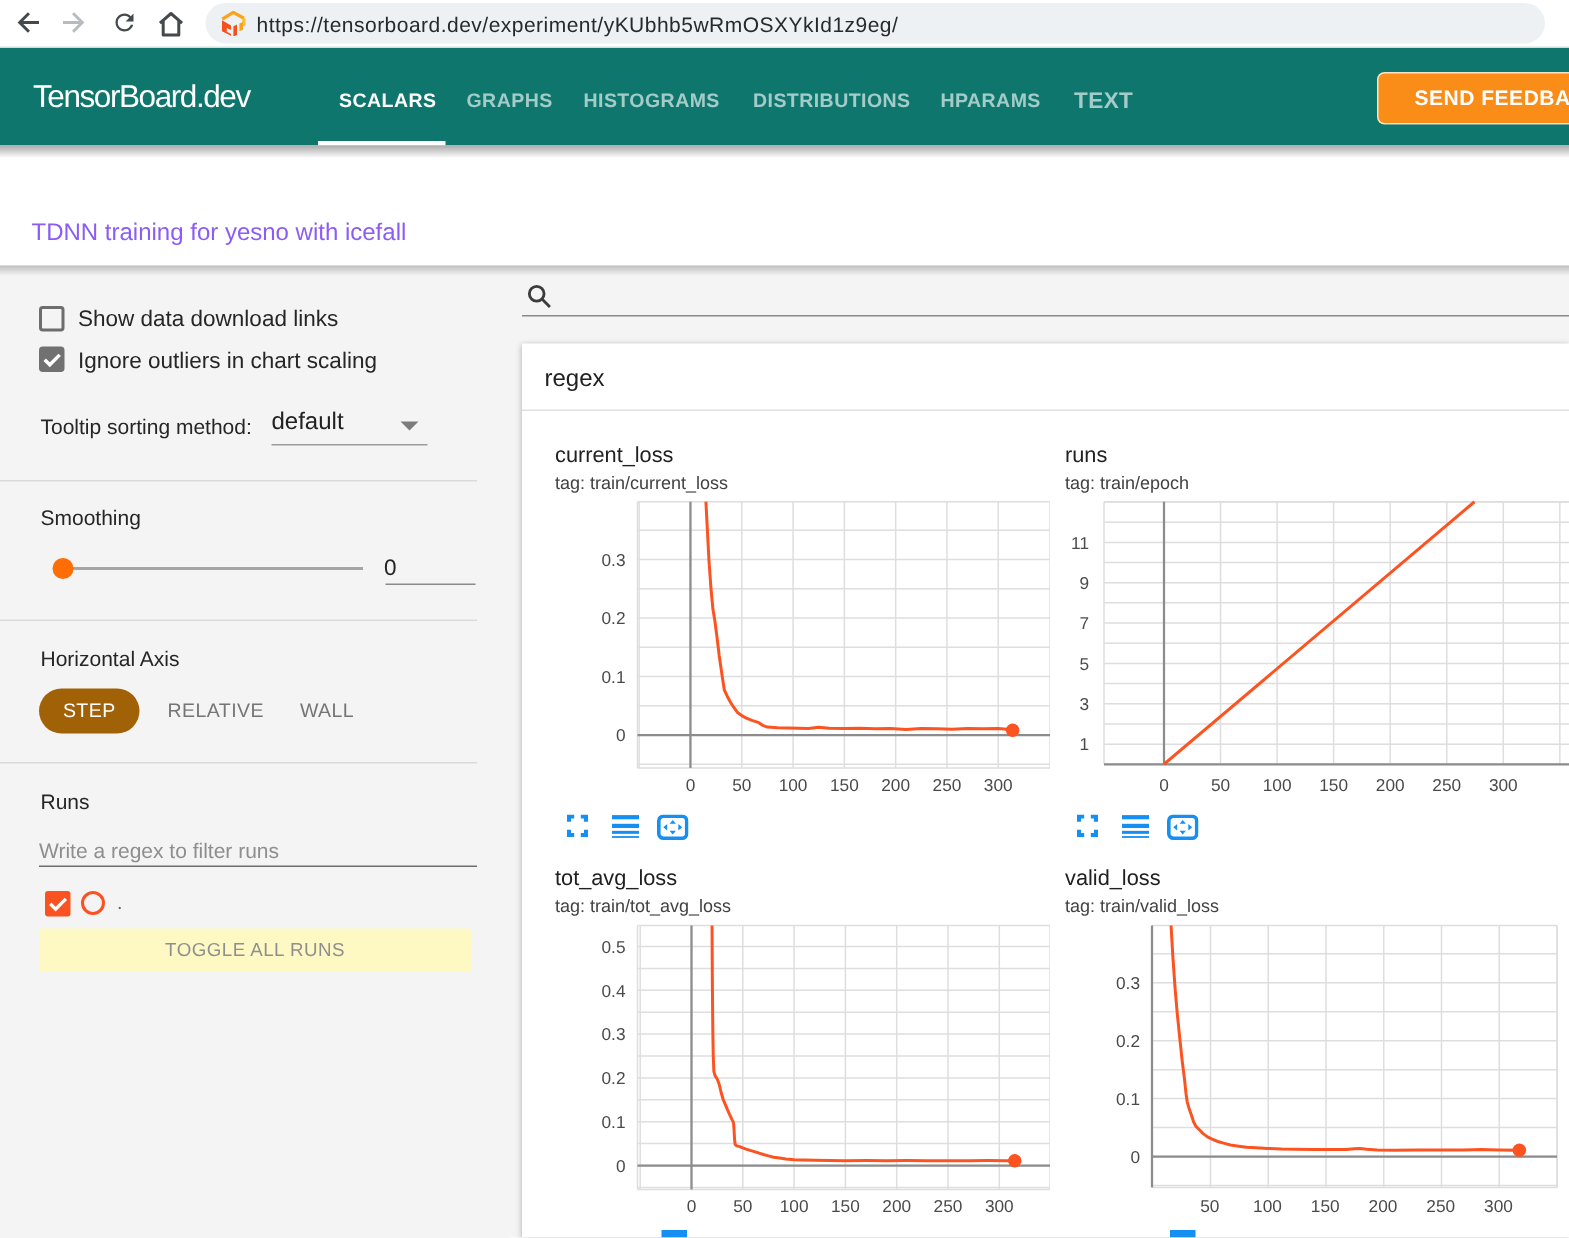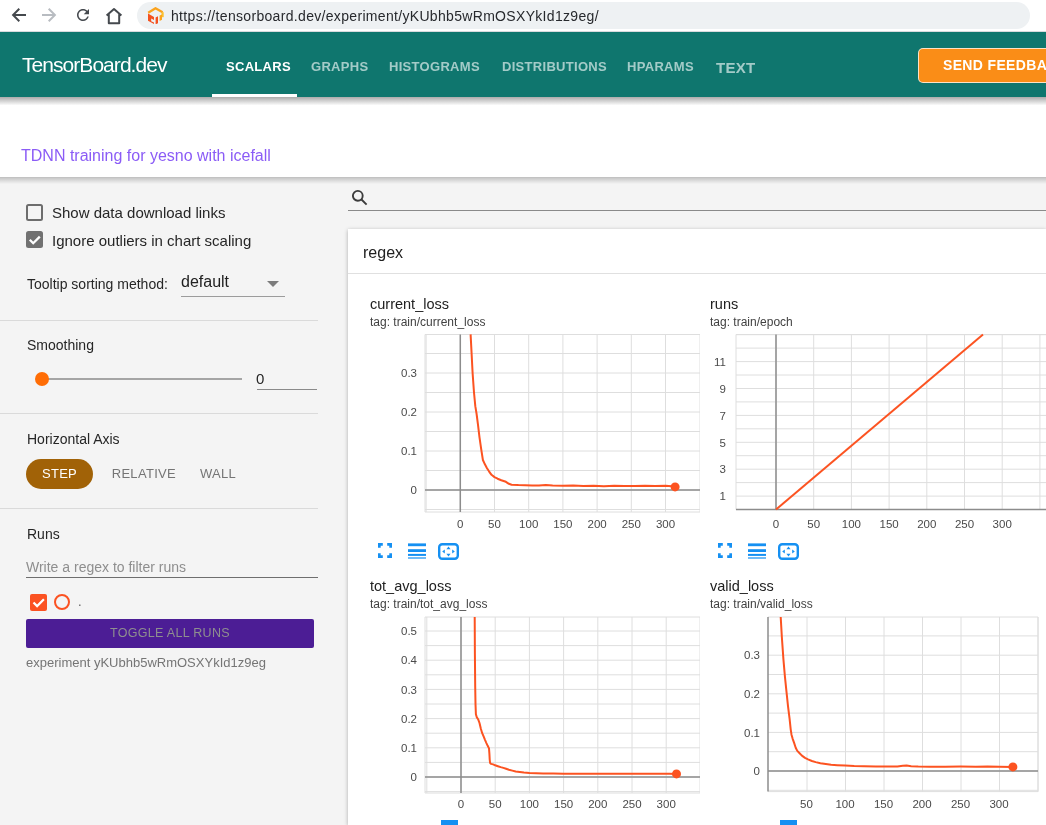"TOGGLE ALL RUNS" div.abs { background: #4c1d95 -> #fef9c3 }
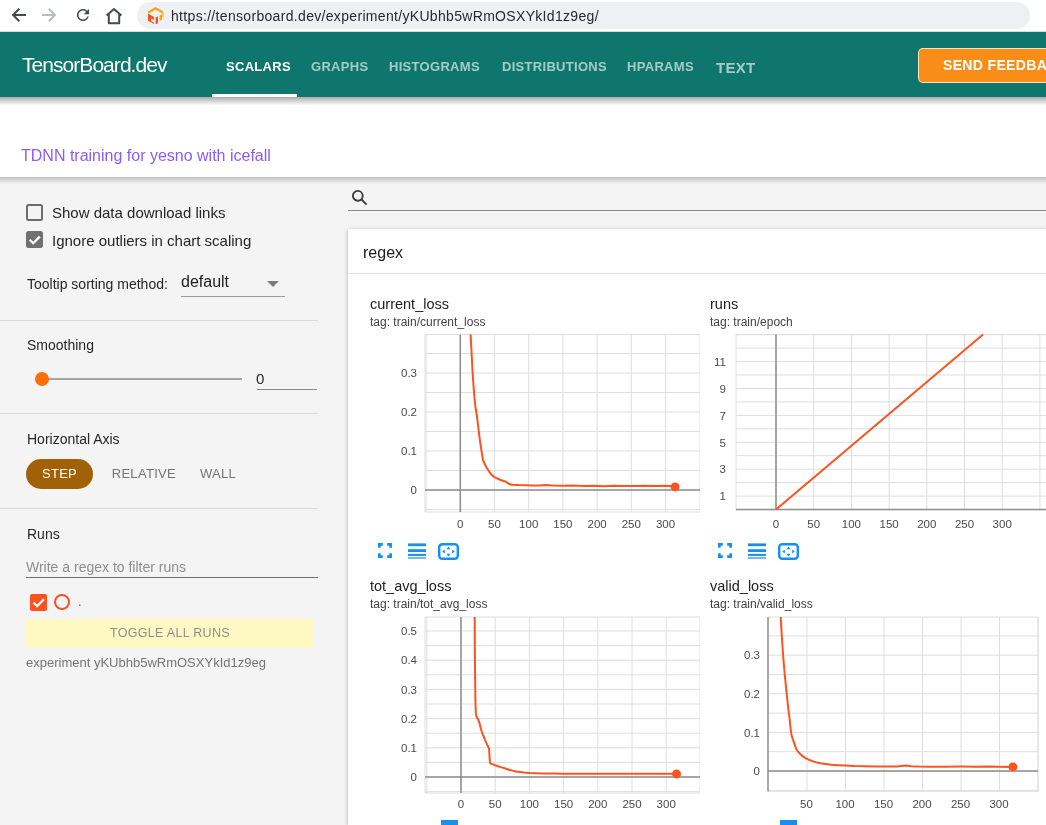"experiment yKUbhb5wRmOSXYkId1z9eg" div.abs { html: <div>experiment yKUbhb5wRmOSXYkId1z9eg</div> -> none }
